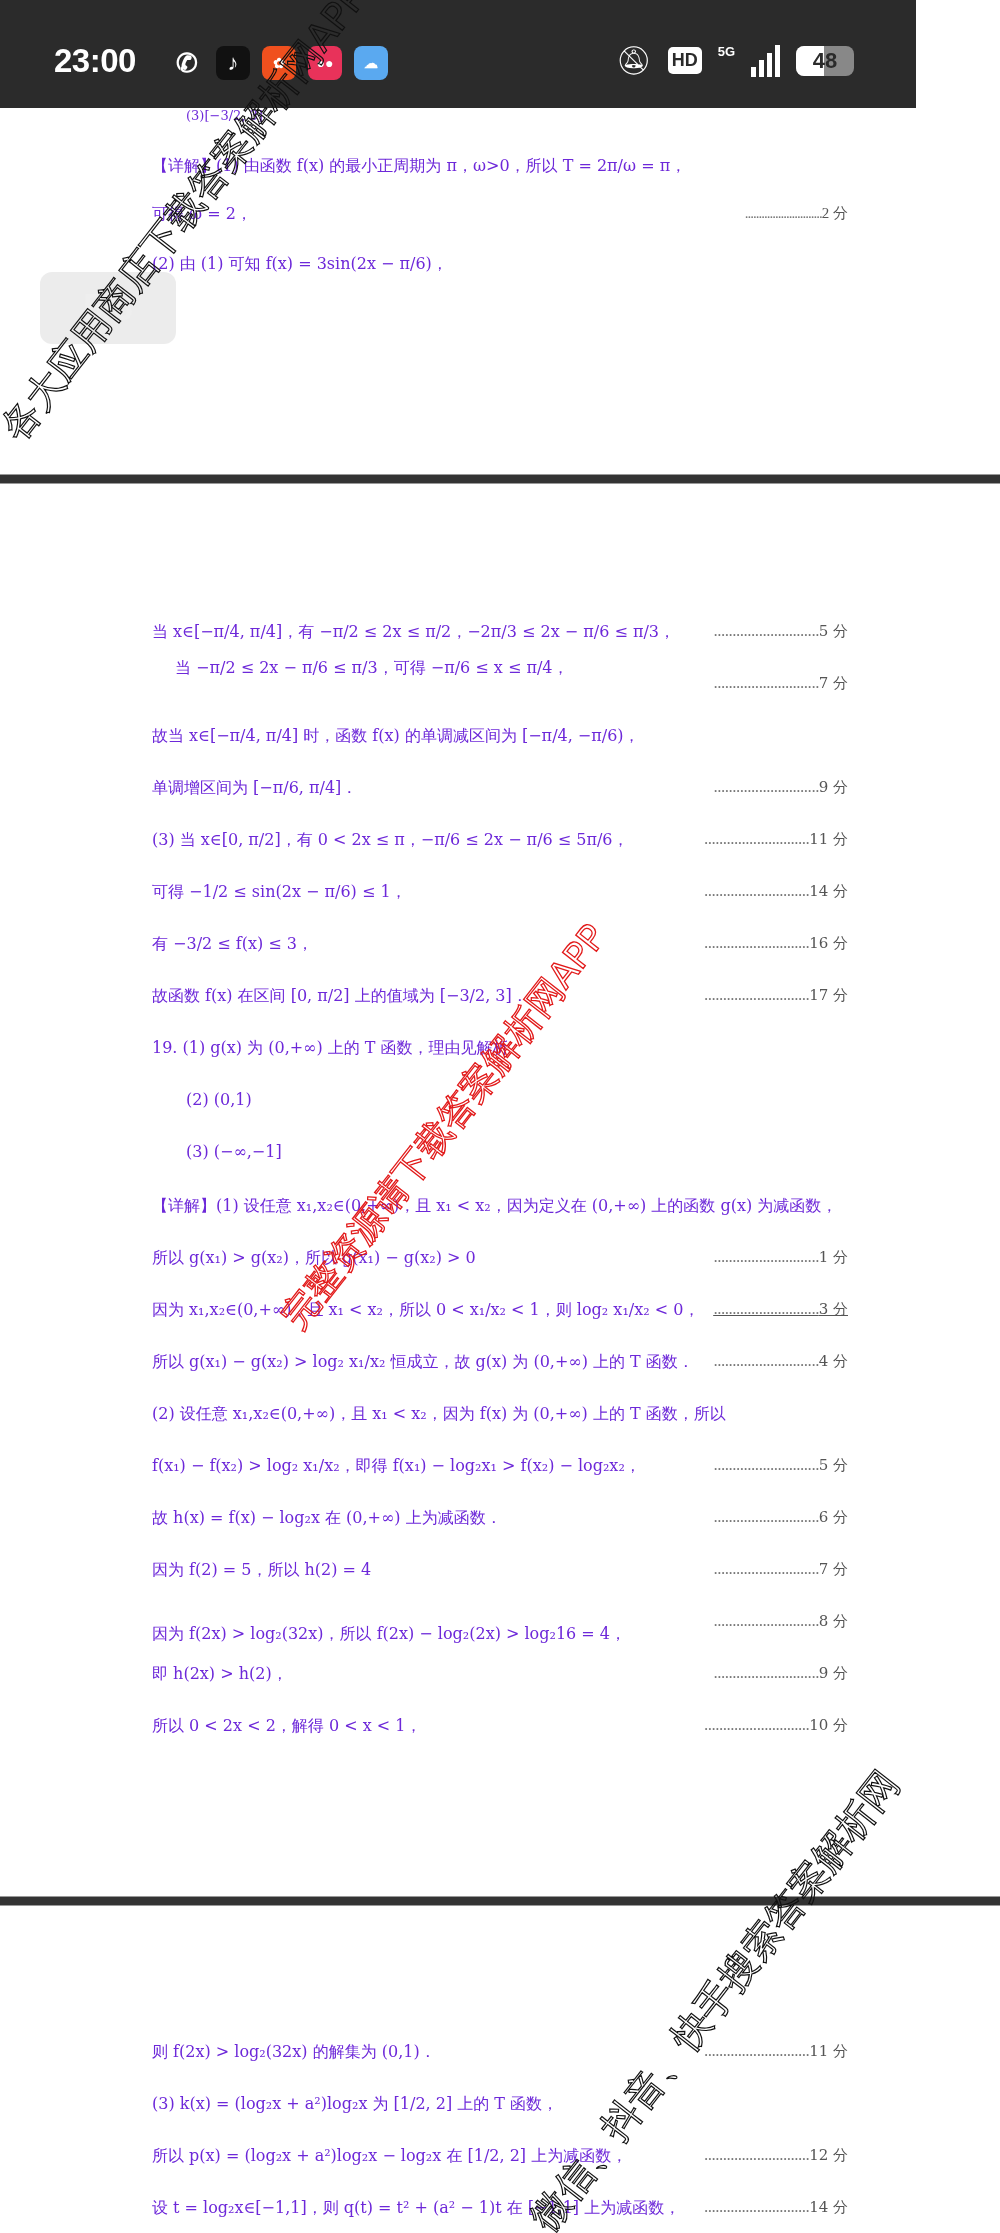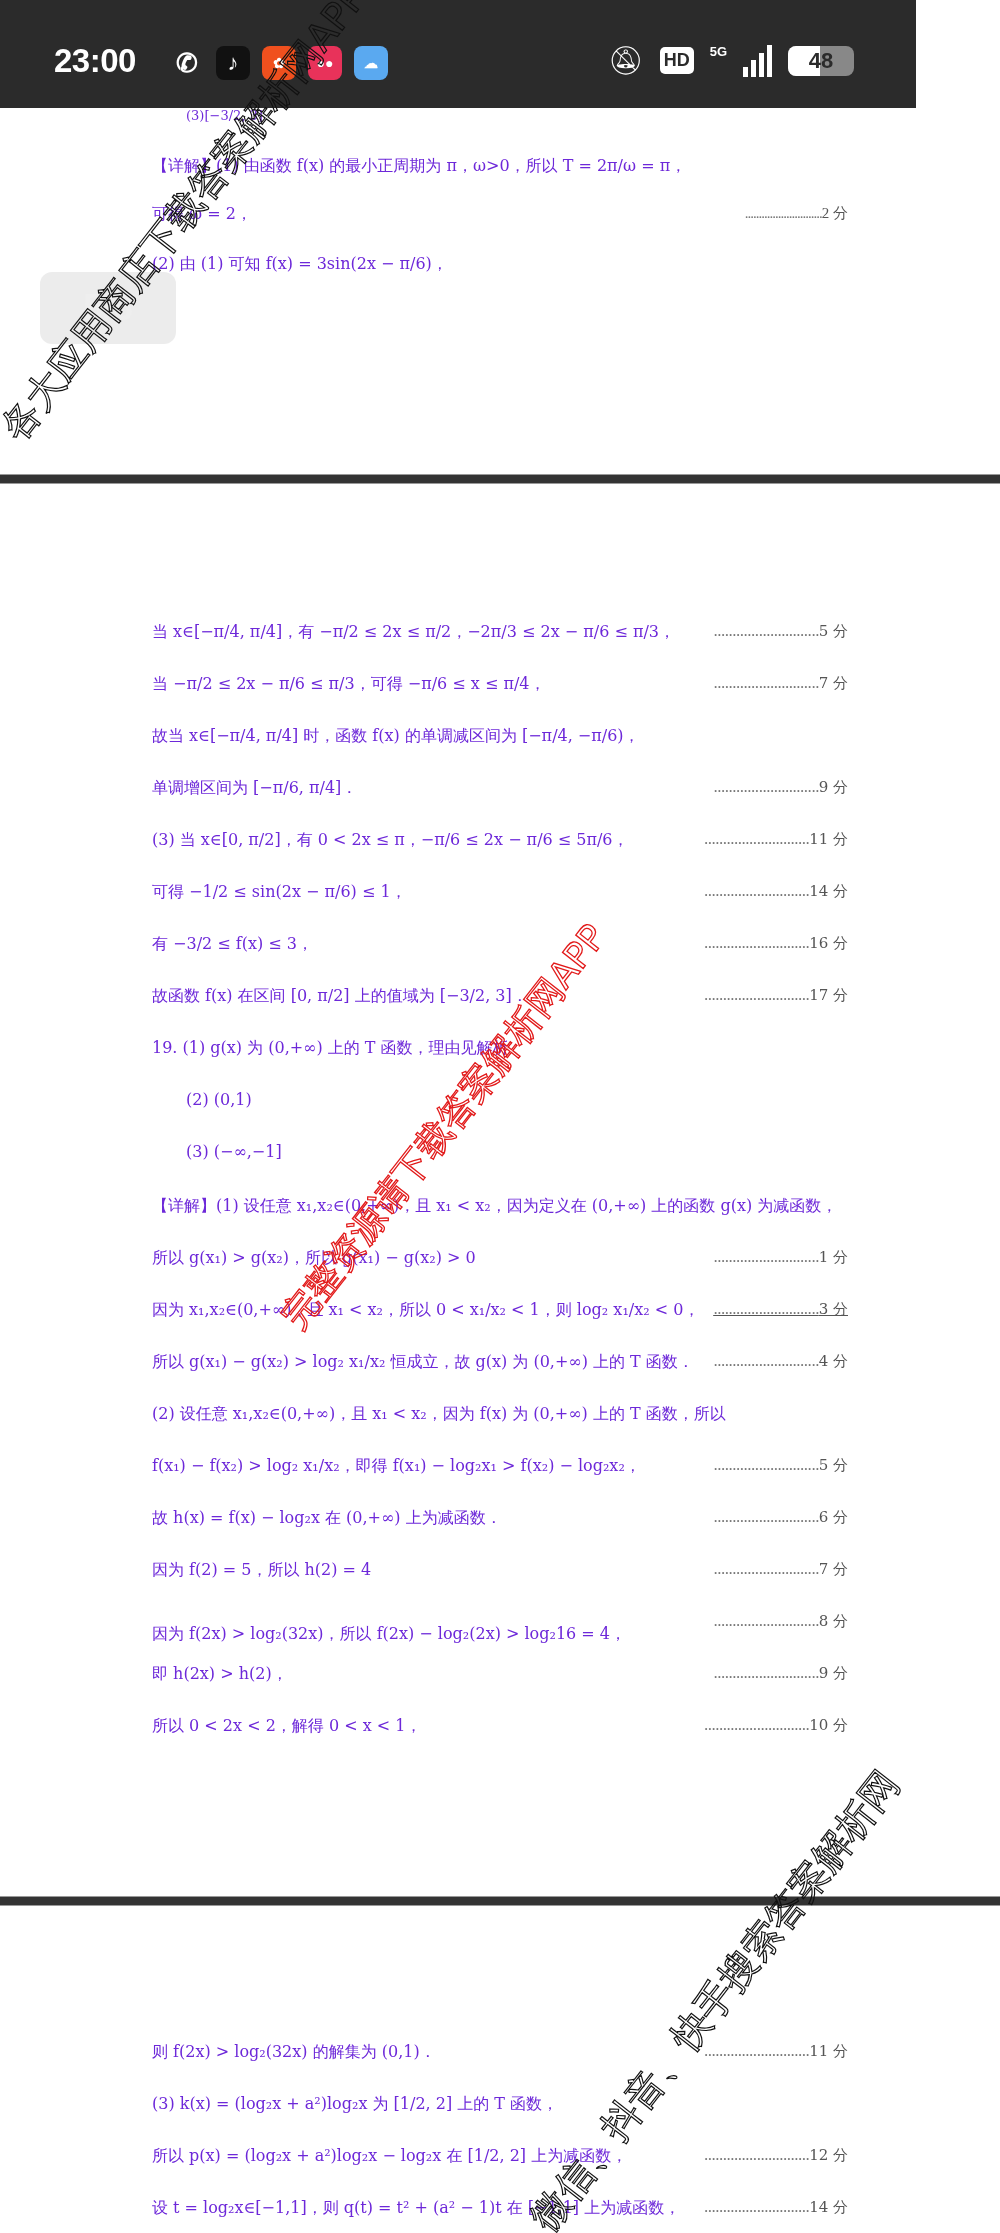"48" .batt { padding-left: 8px -> none }
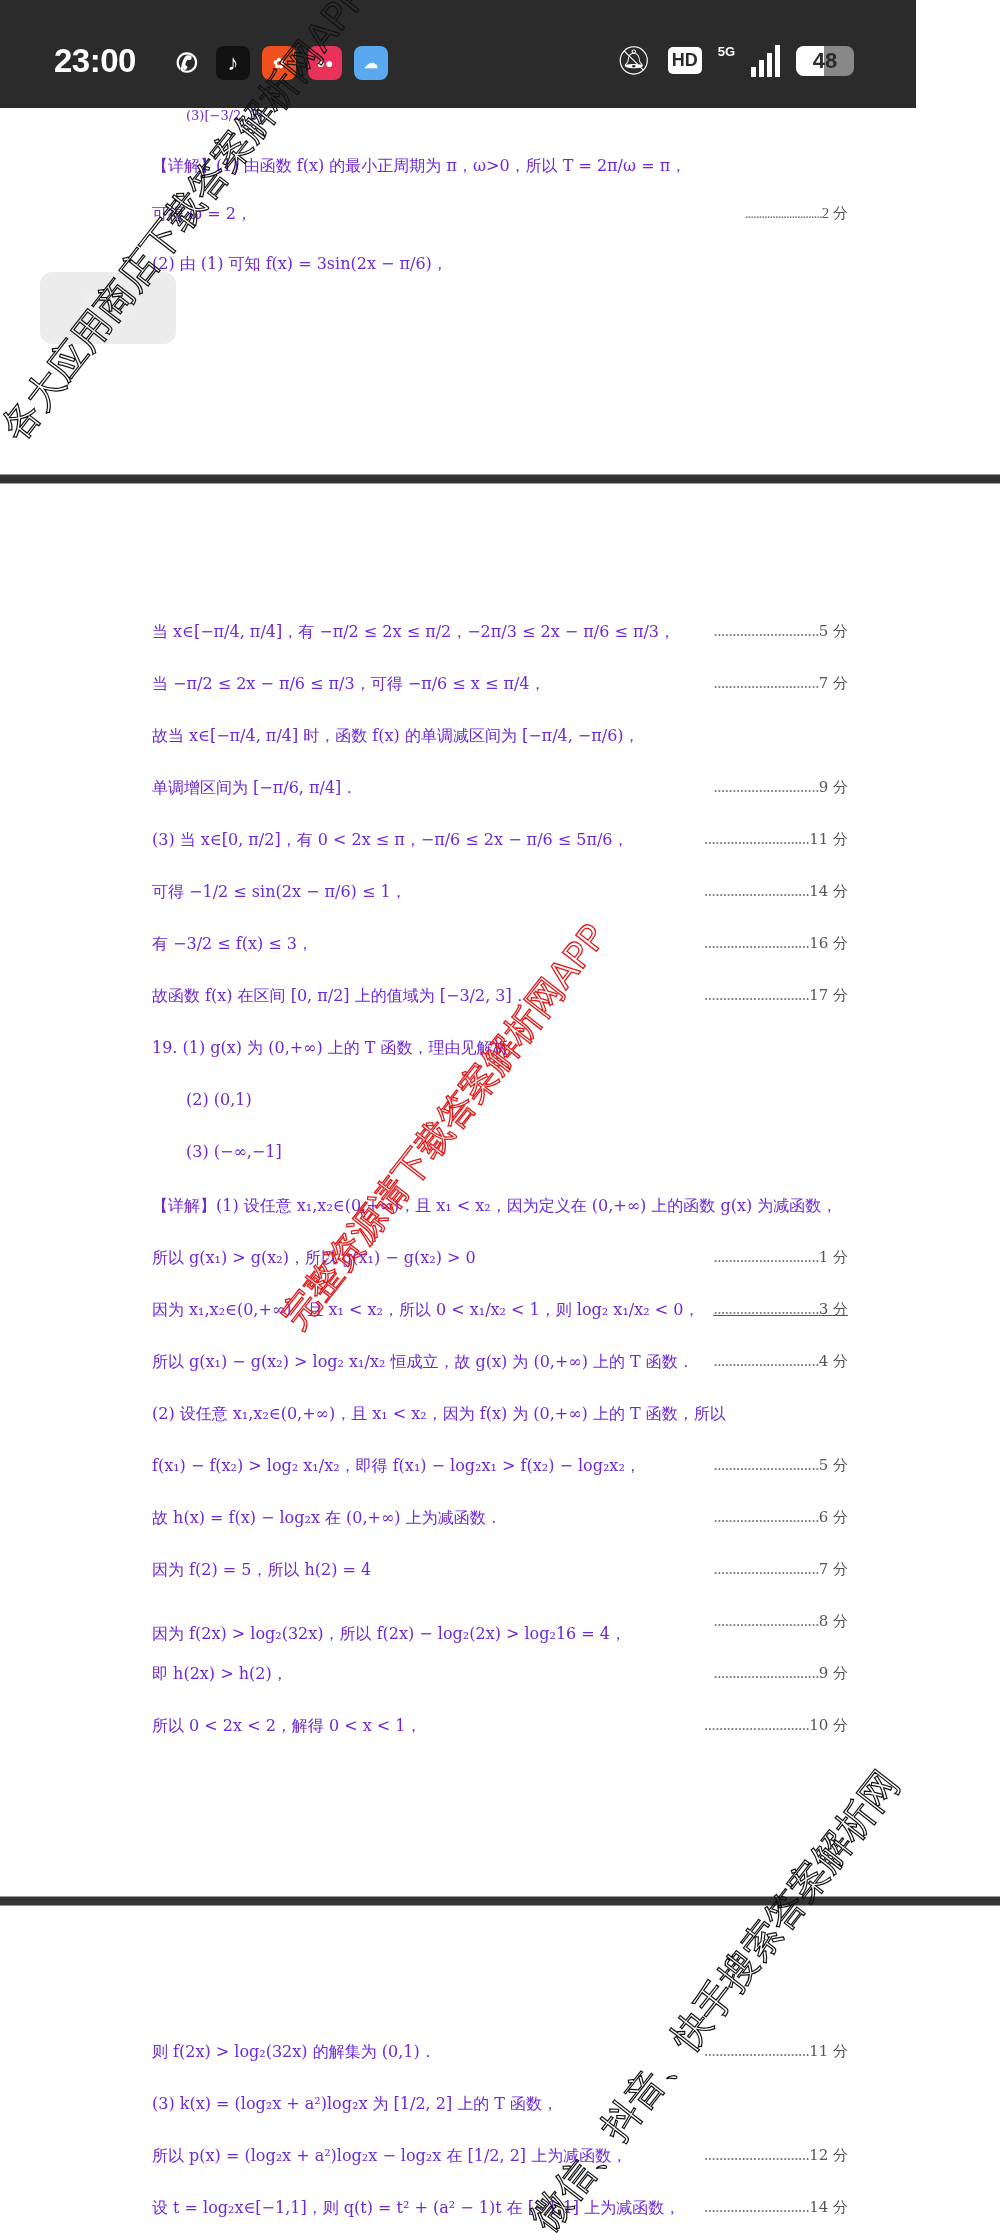"当 −π/2 ≤ 2x −" div.line { margin-left: none -> 23px; top: 190px -> 174px }
